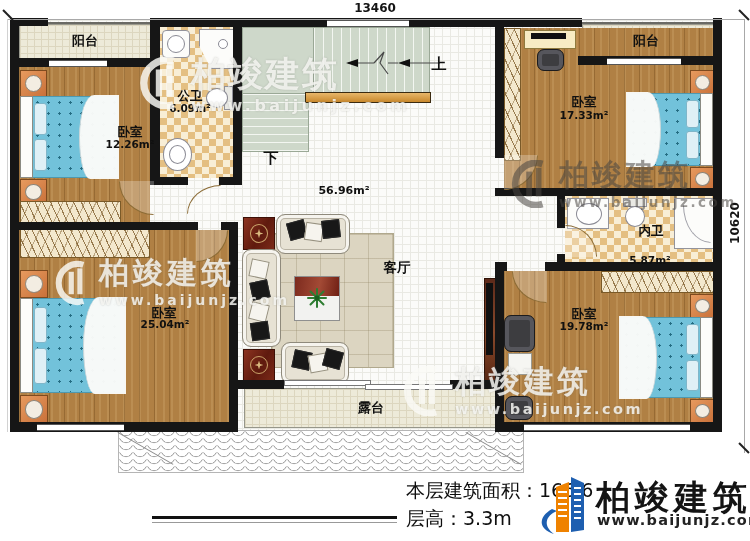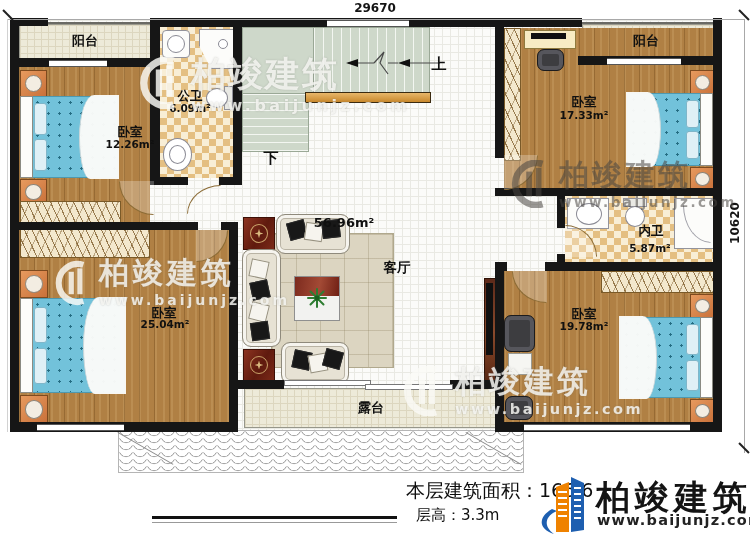"29670" span.dimlbl { text: 29670 -> 13460 }
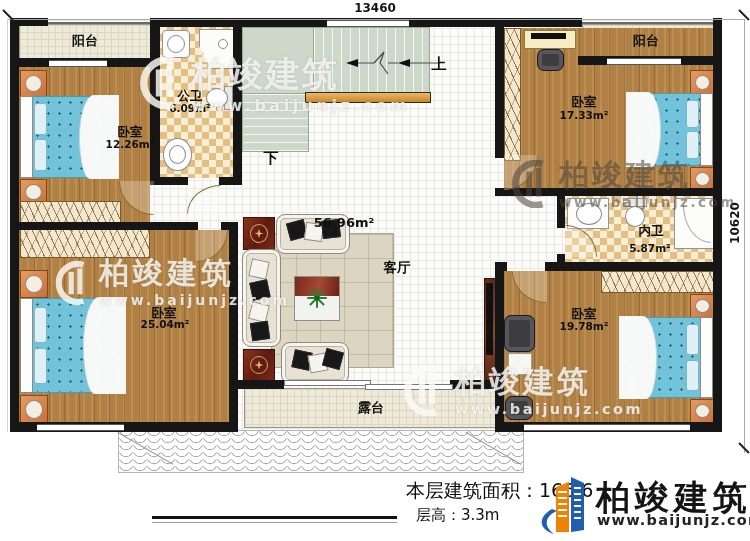"56.96m²" span.rlabel { font-size: 13px -> 11px; margin-top: 32px -> none }
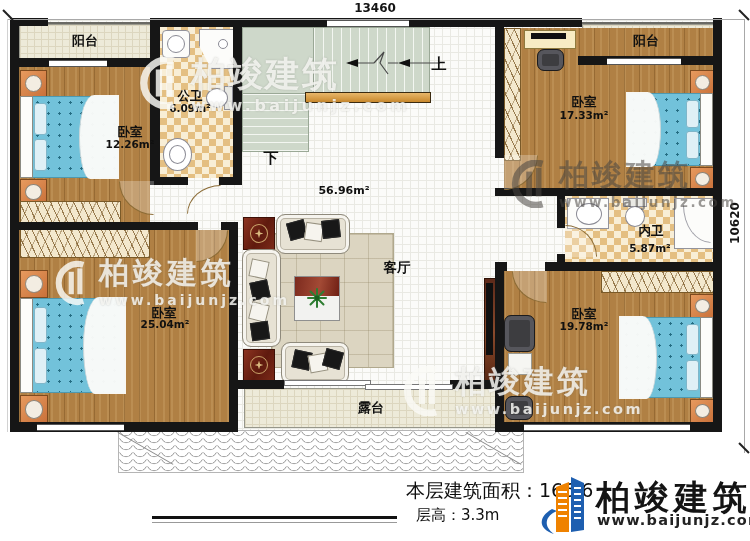"5.87m²" span.rlabel { top: 248px -> 260px }
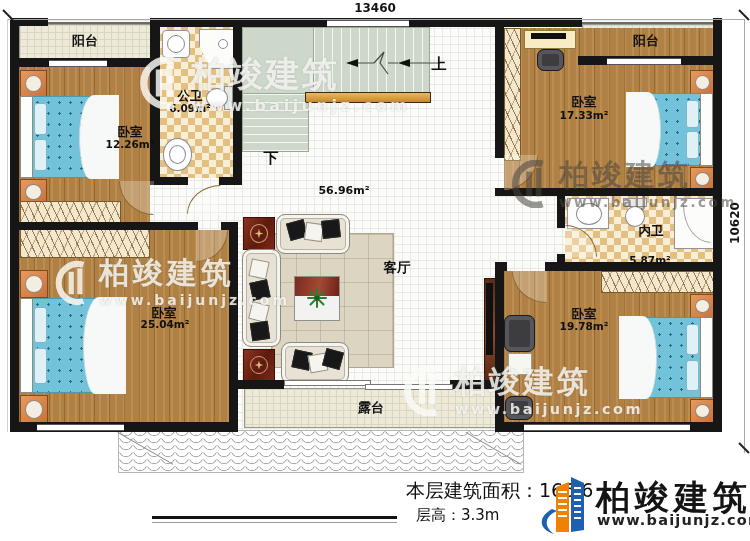"层高：3.3m" span.tb { font-size: 15px -> 19px; left: 416px -> 406px }
